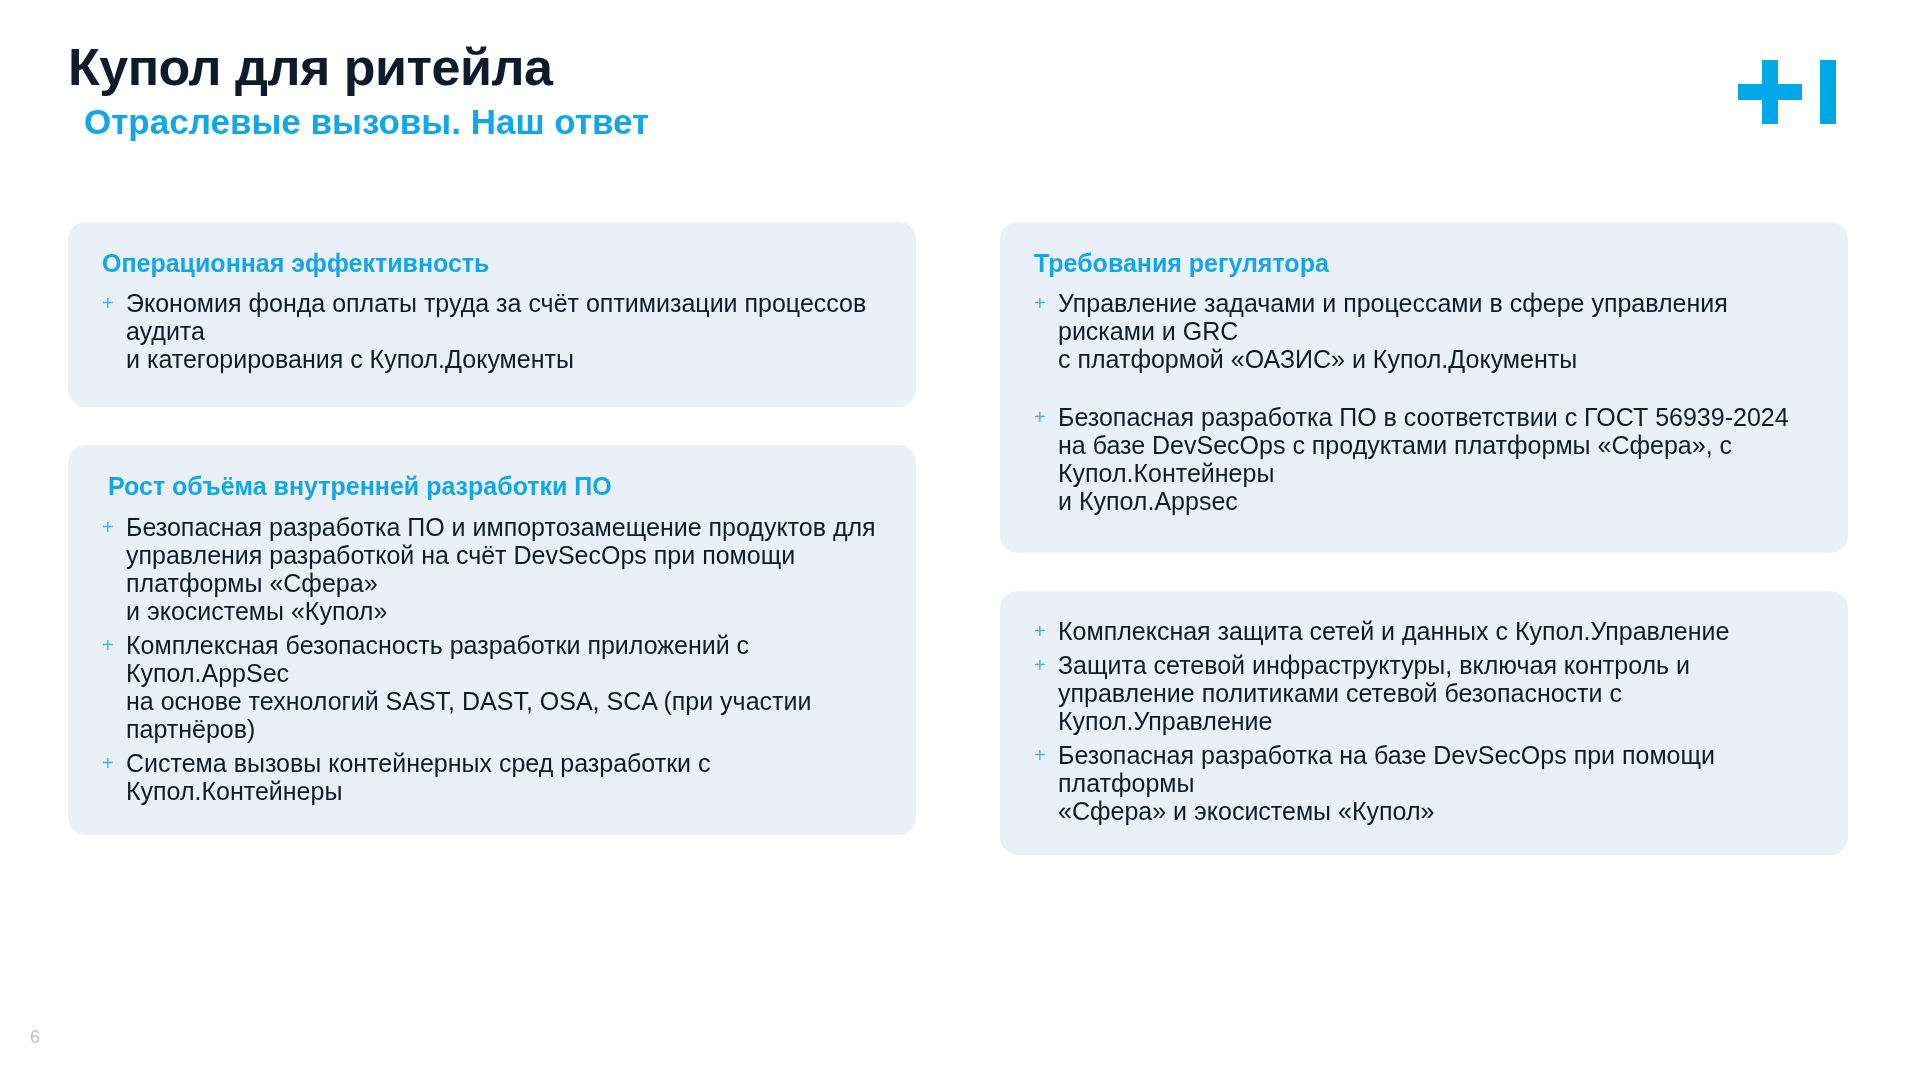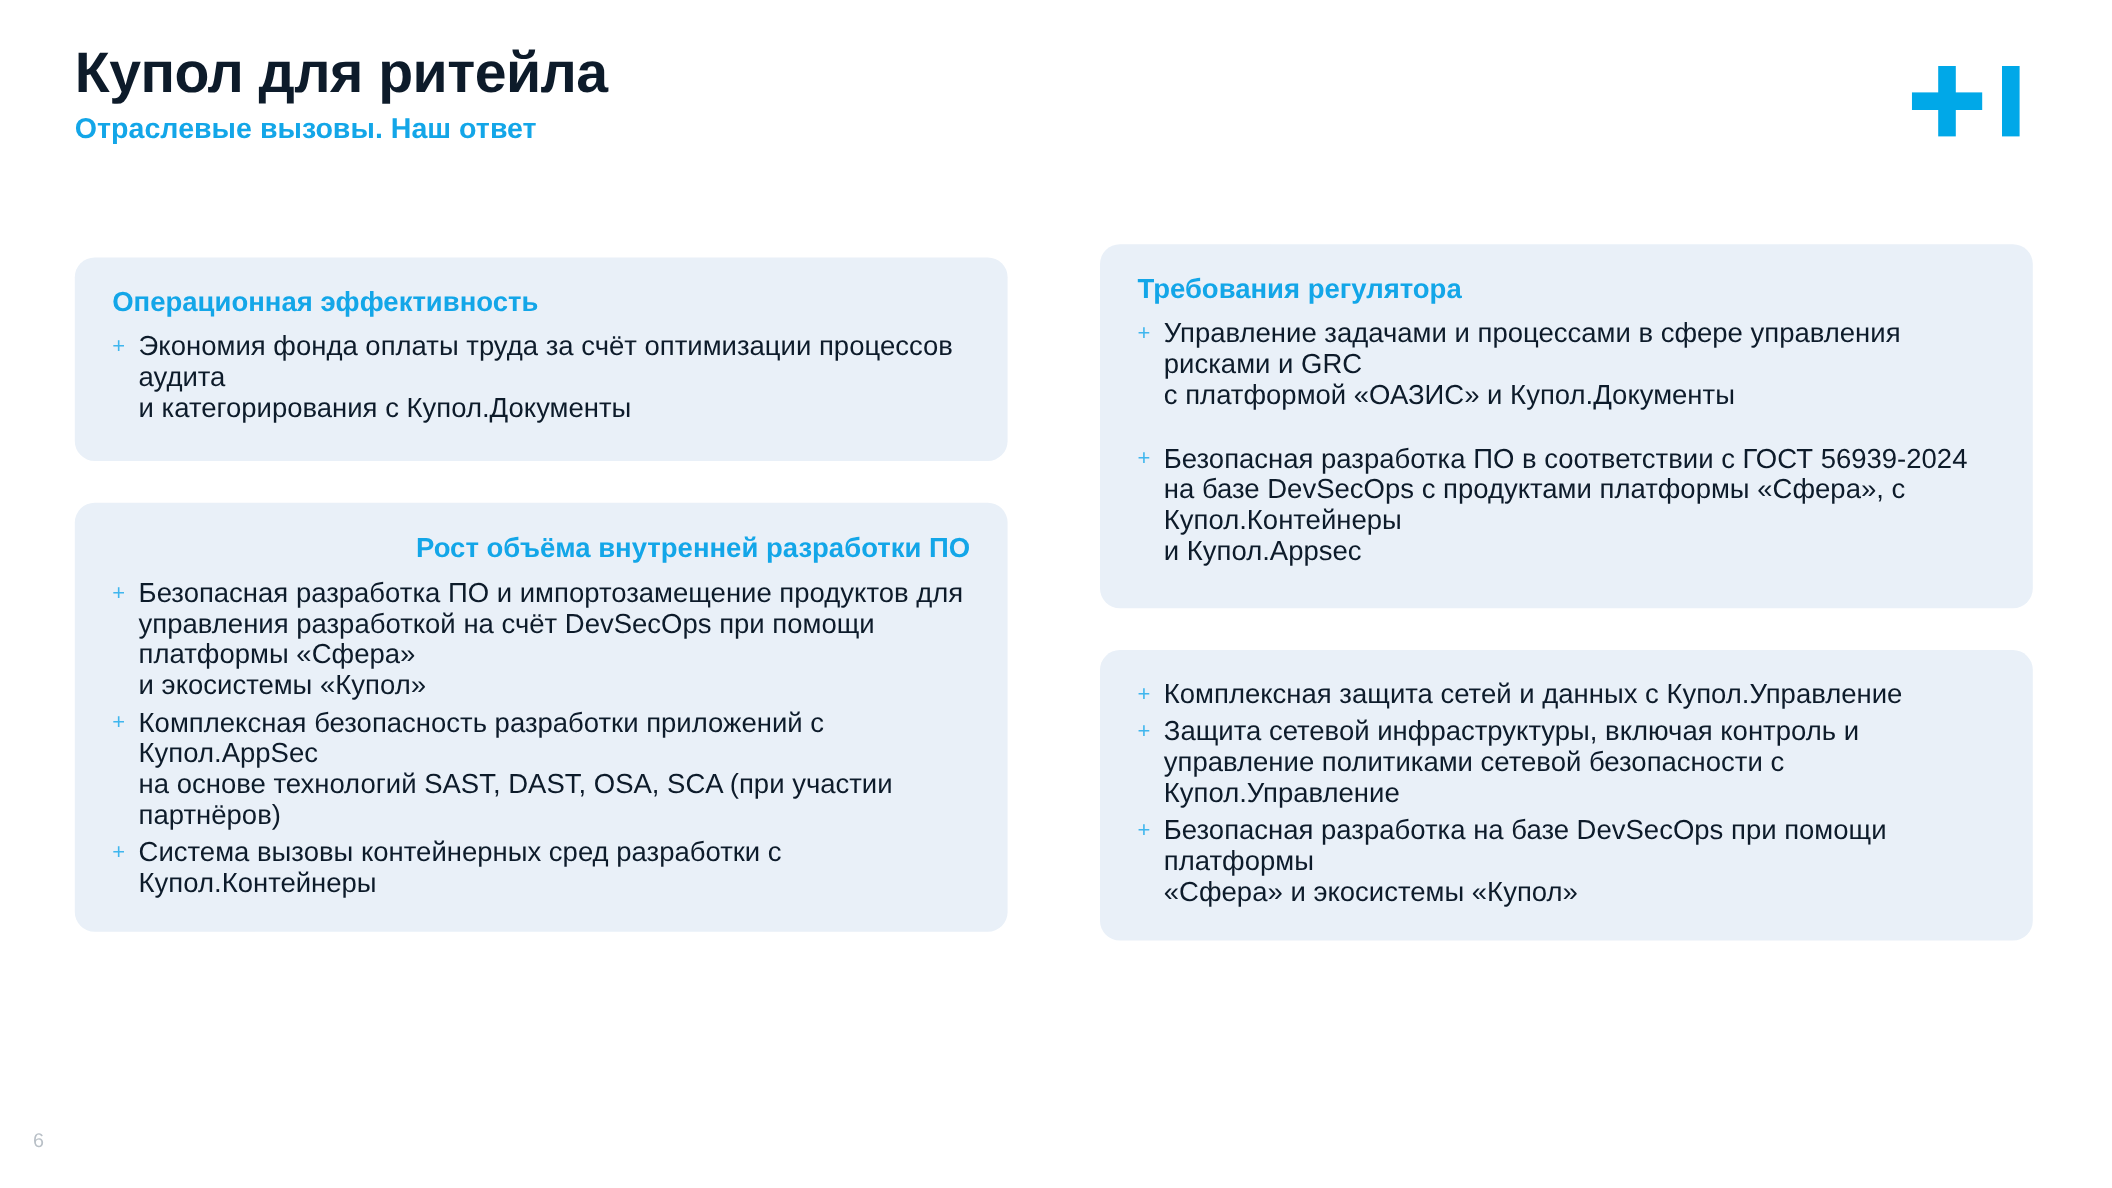"Отраслевые вызовы. Наш ответ" .slide-subtitle { font-size: 26px -> 35px; margin: 6px 0 0 0 -> 6px 0 0 16px }
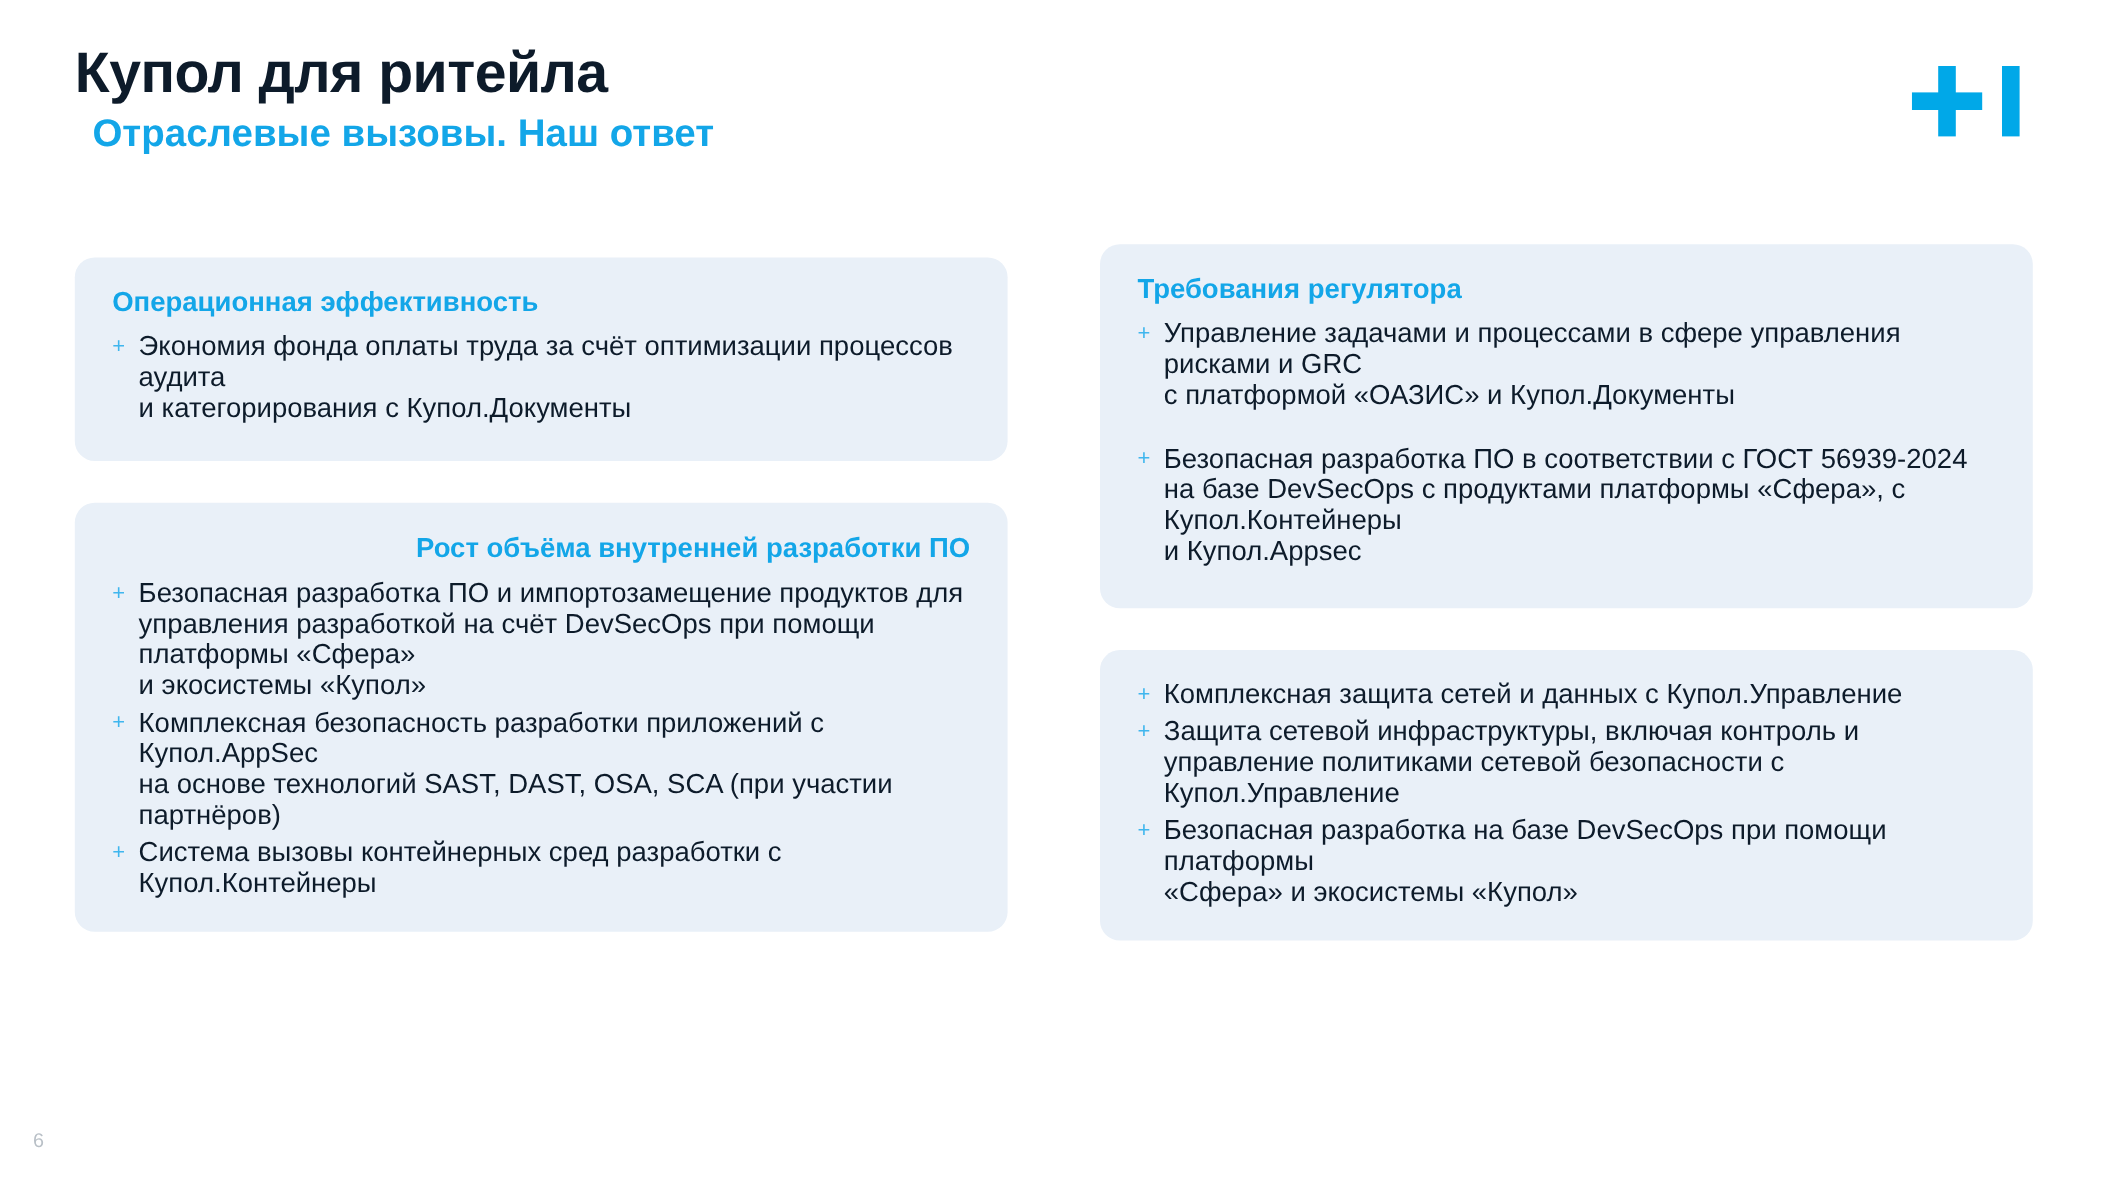"Операционная эффективность" .card--ops { margin-top: 12px -> none }
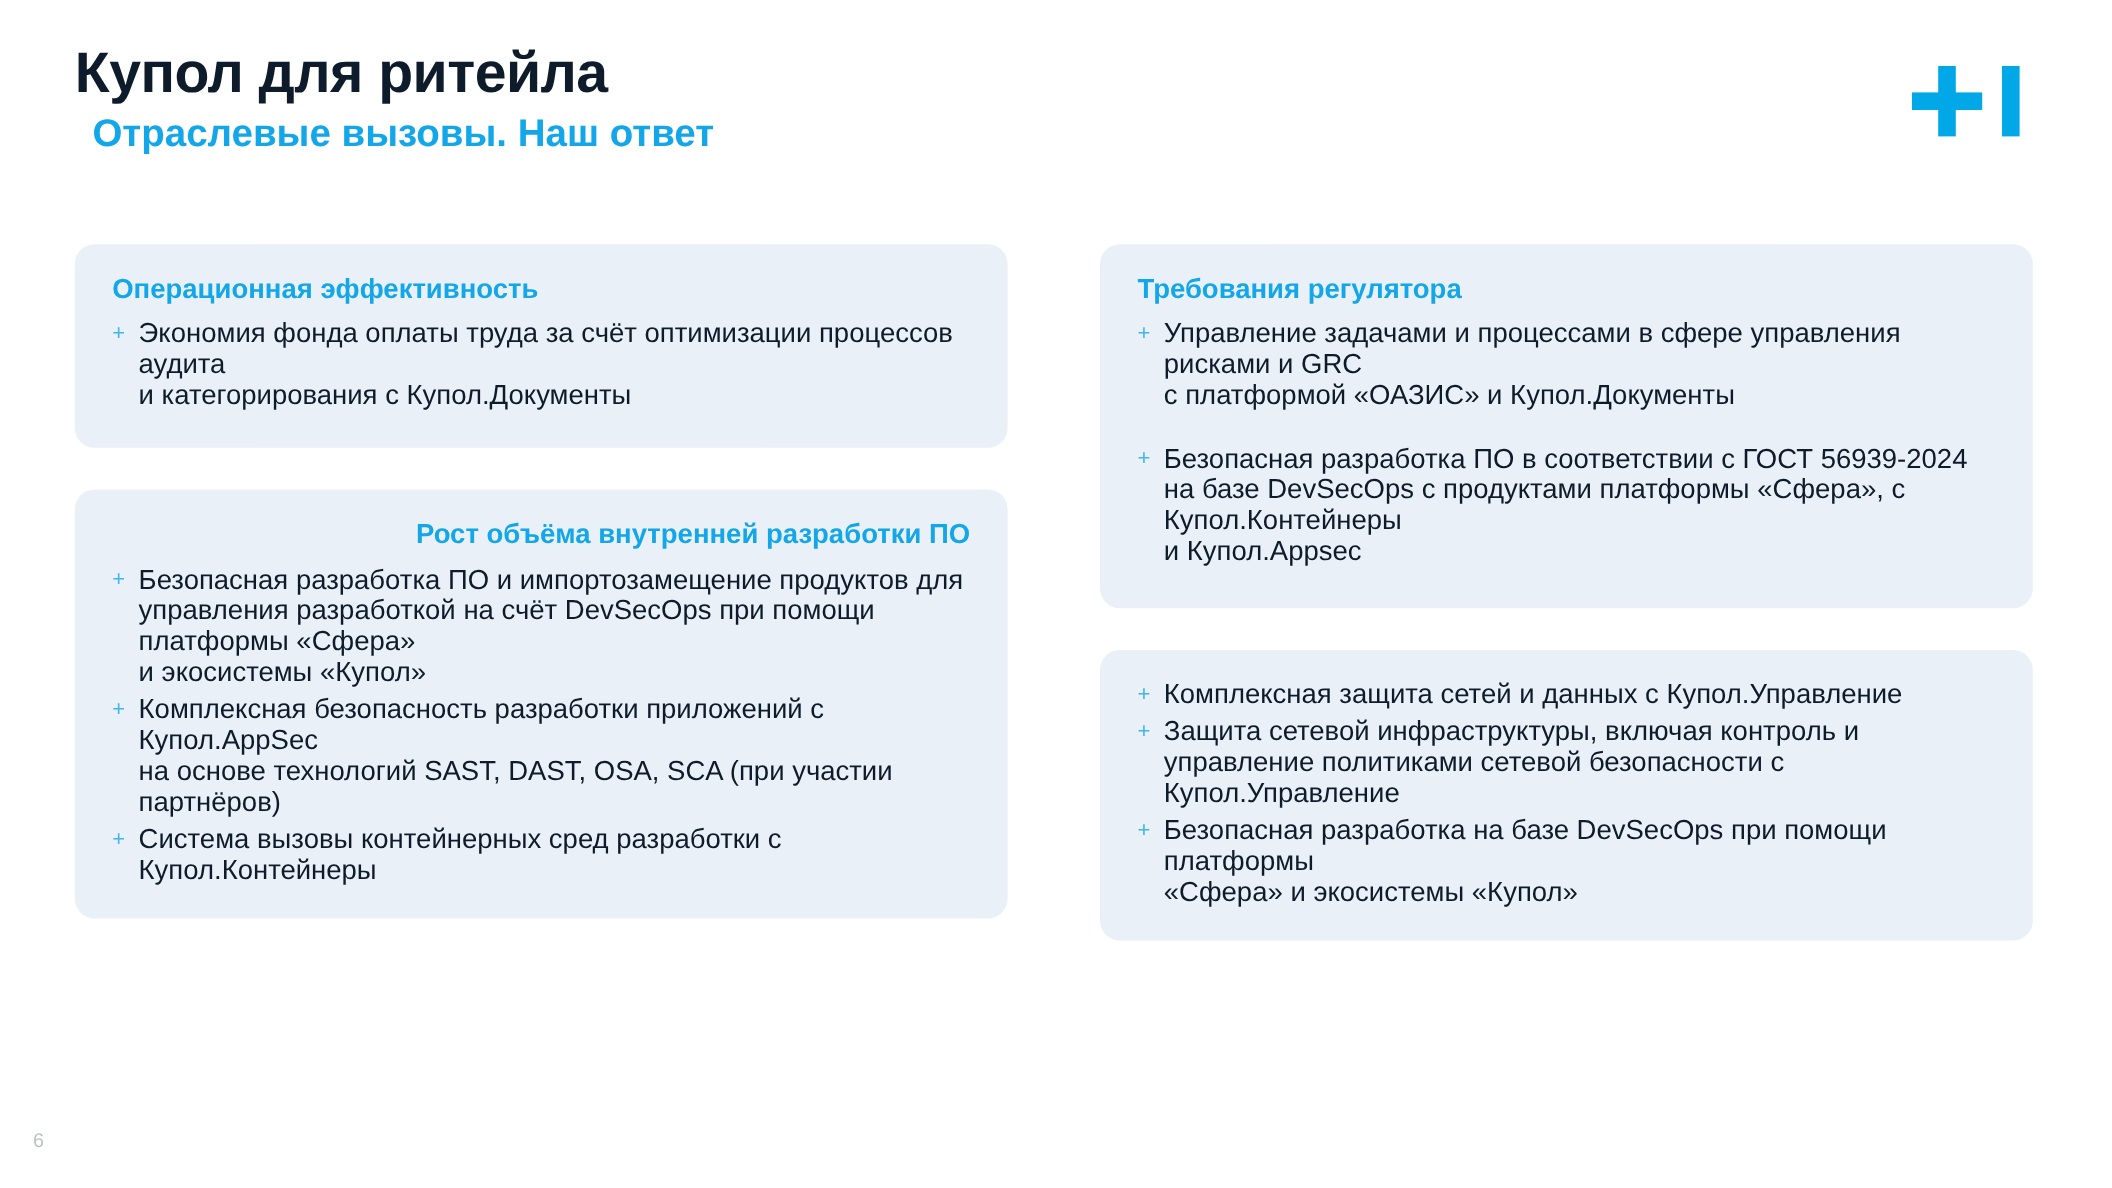"Рост объёма внутренней разработки ПО" .card--growth .card-title { text-align: right -> none }
